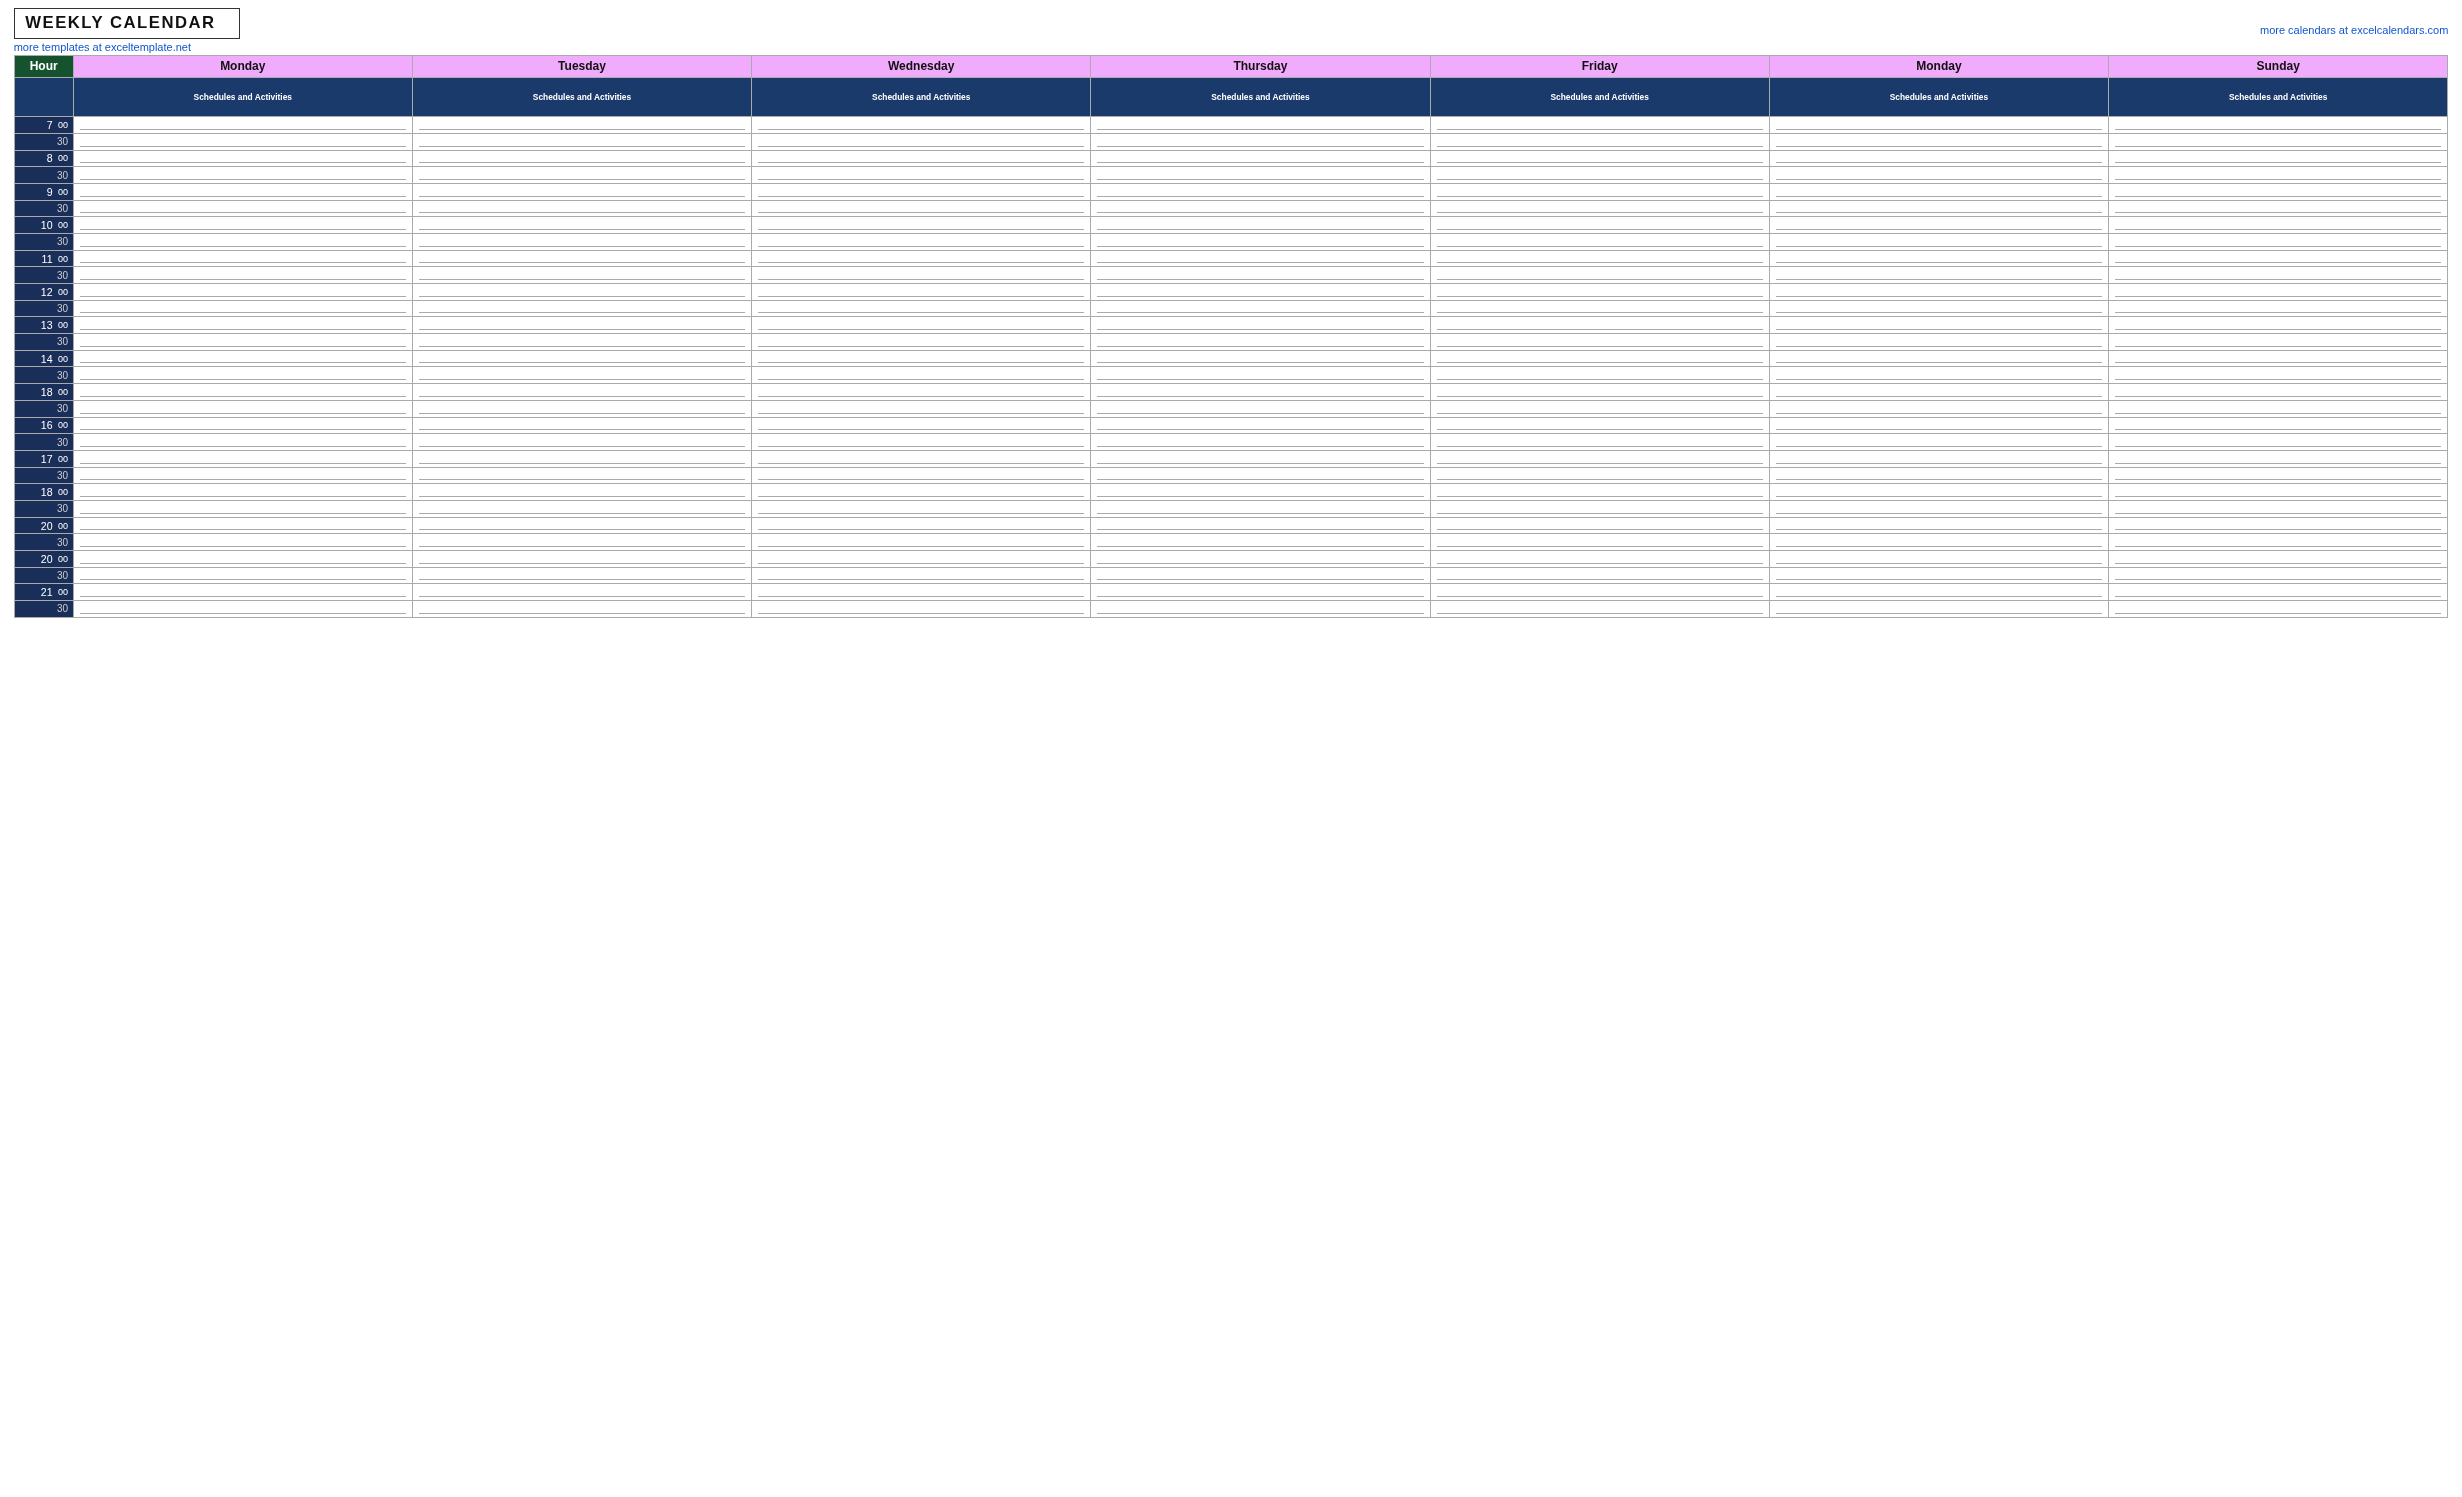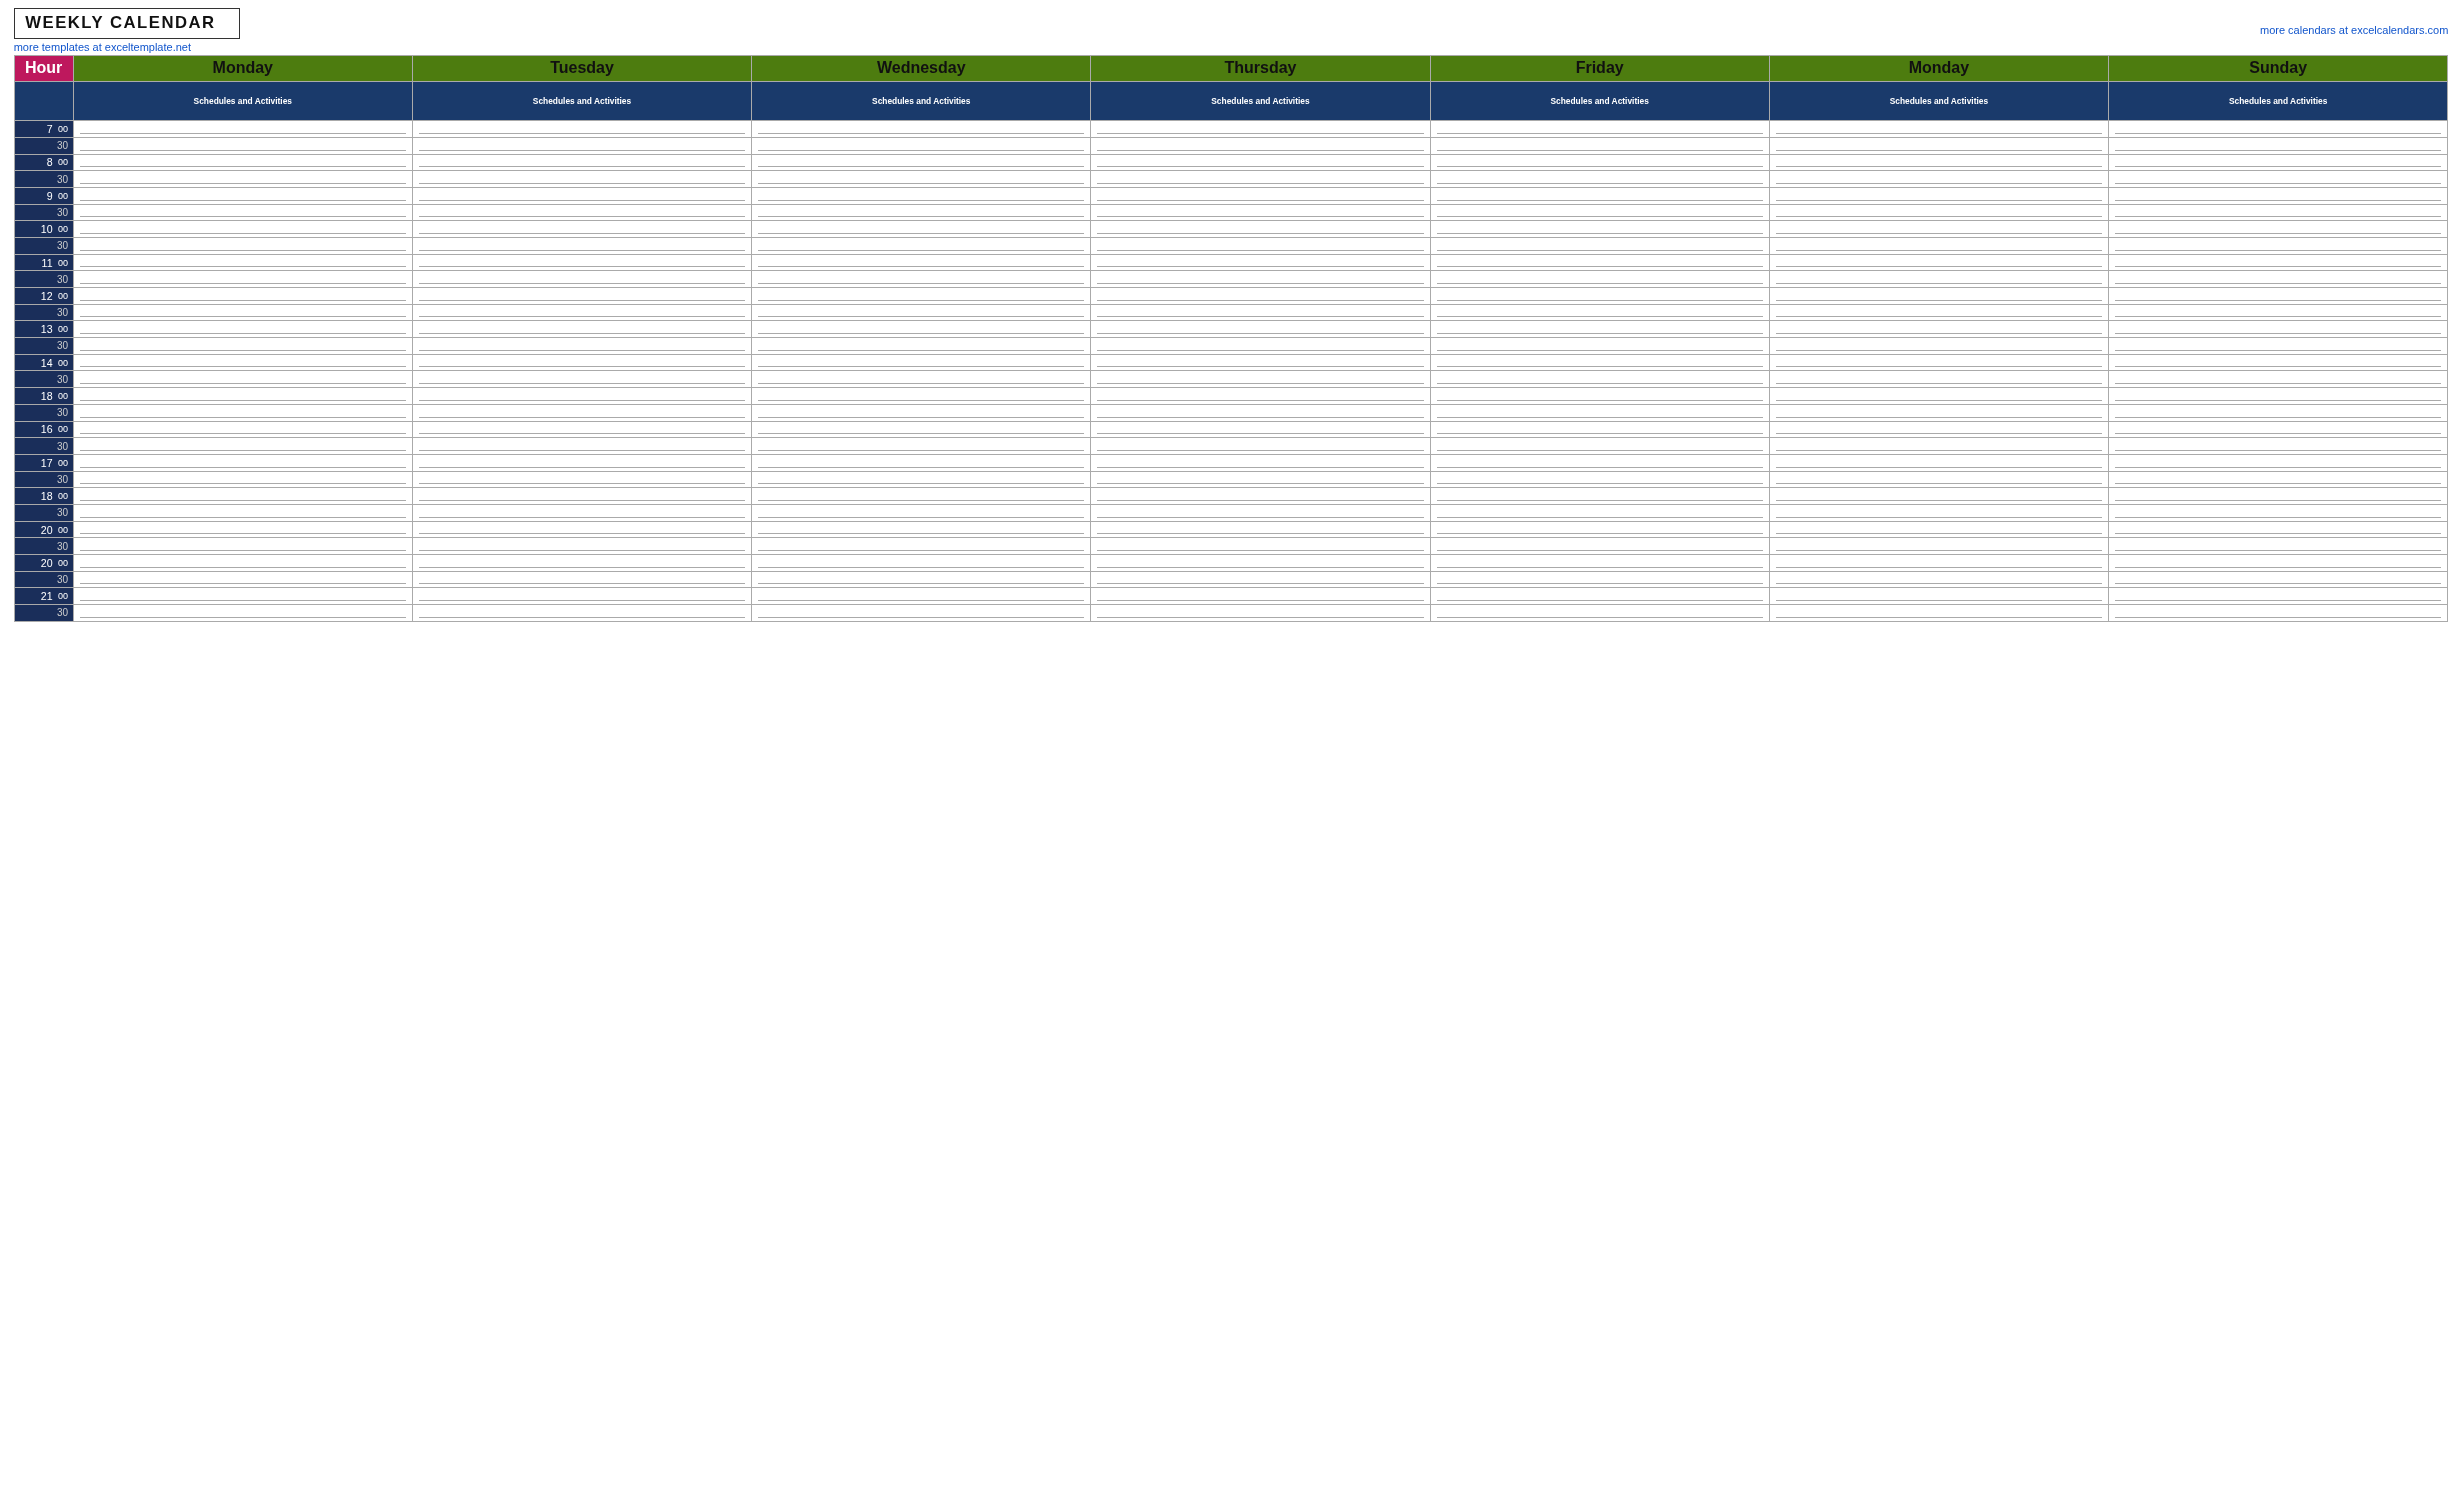"Hour" .header-row th.hour-col { background: #be185d -> #14532d; font-size: 16px -> 12px }
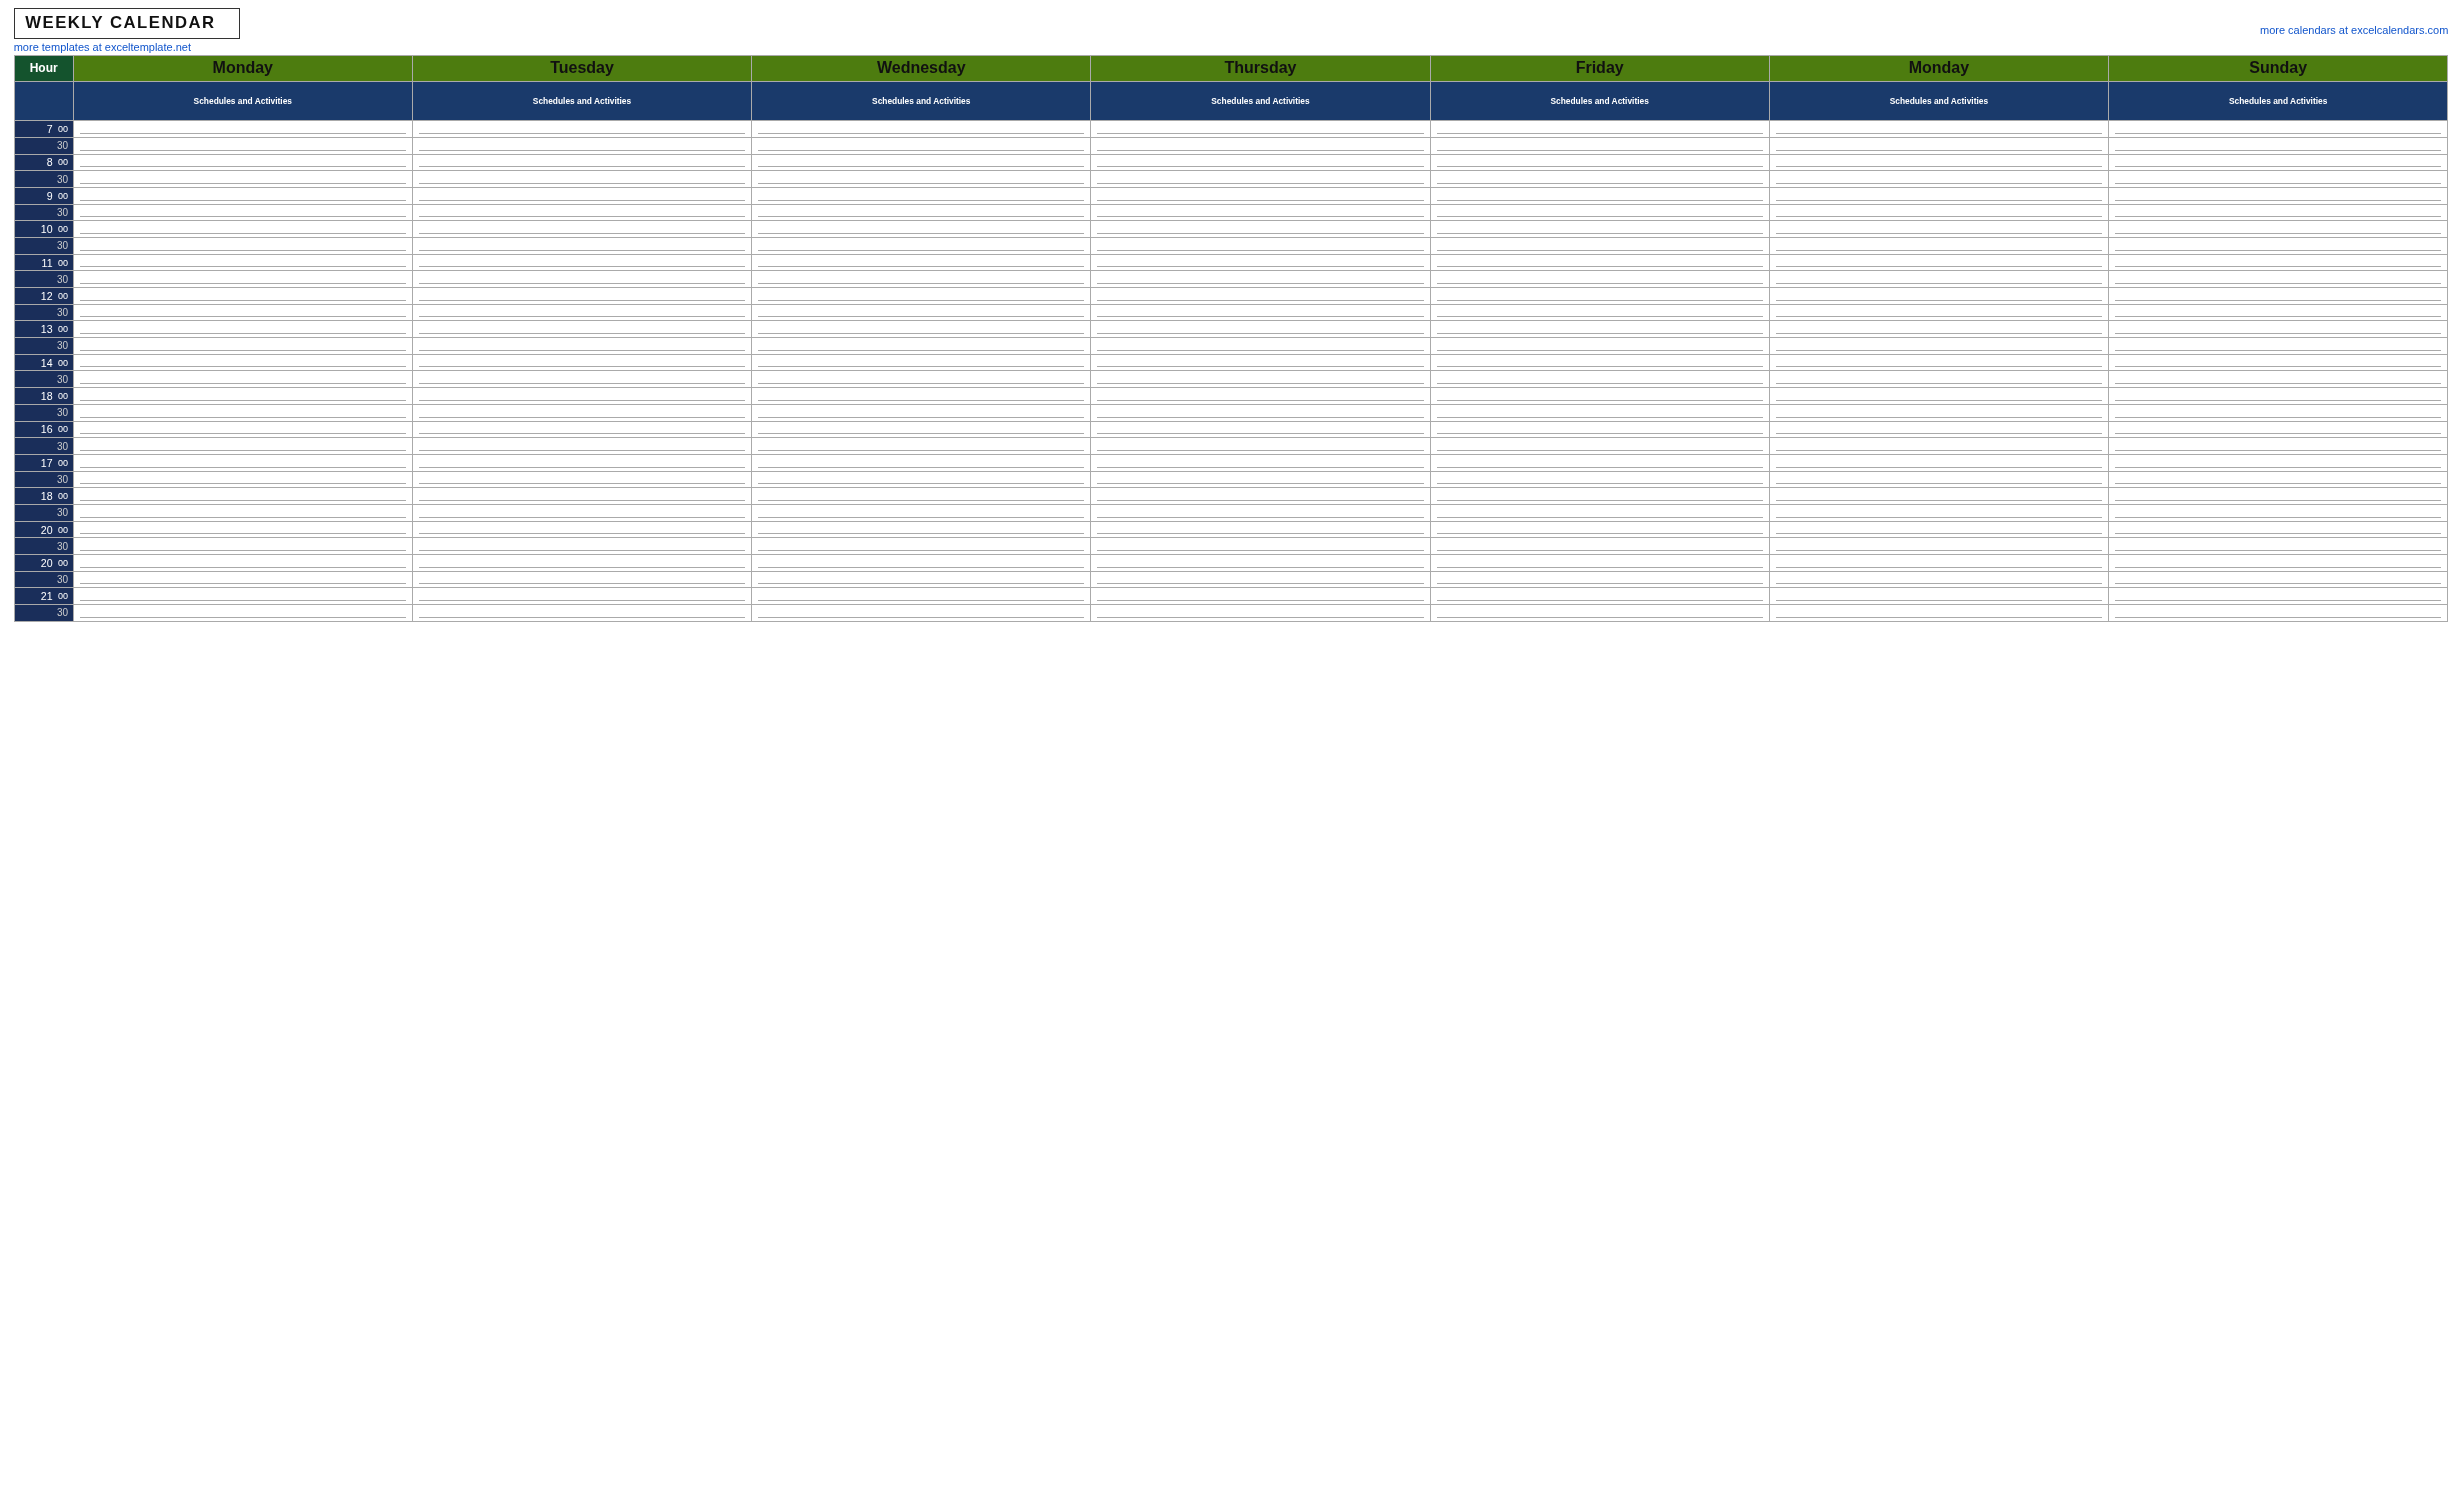"Monday" .header-row th { background: #4d7c0f -> #f0abfc; font-size: 16px -> 12px }
